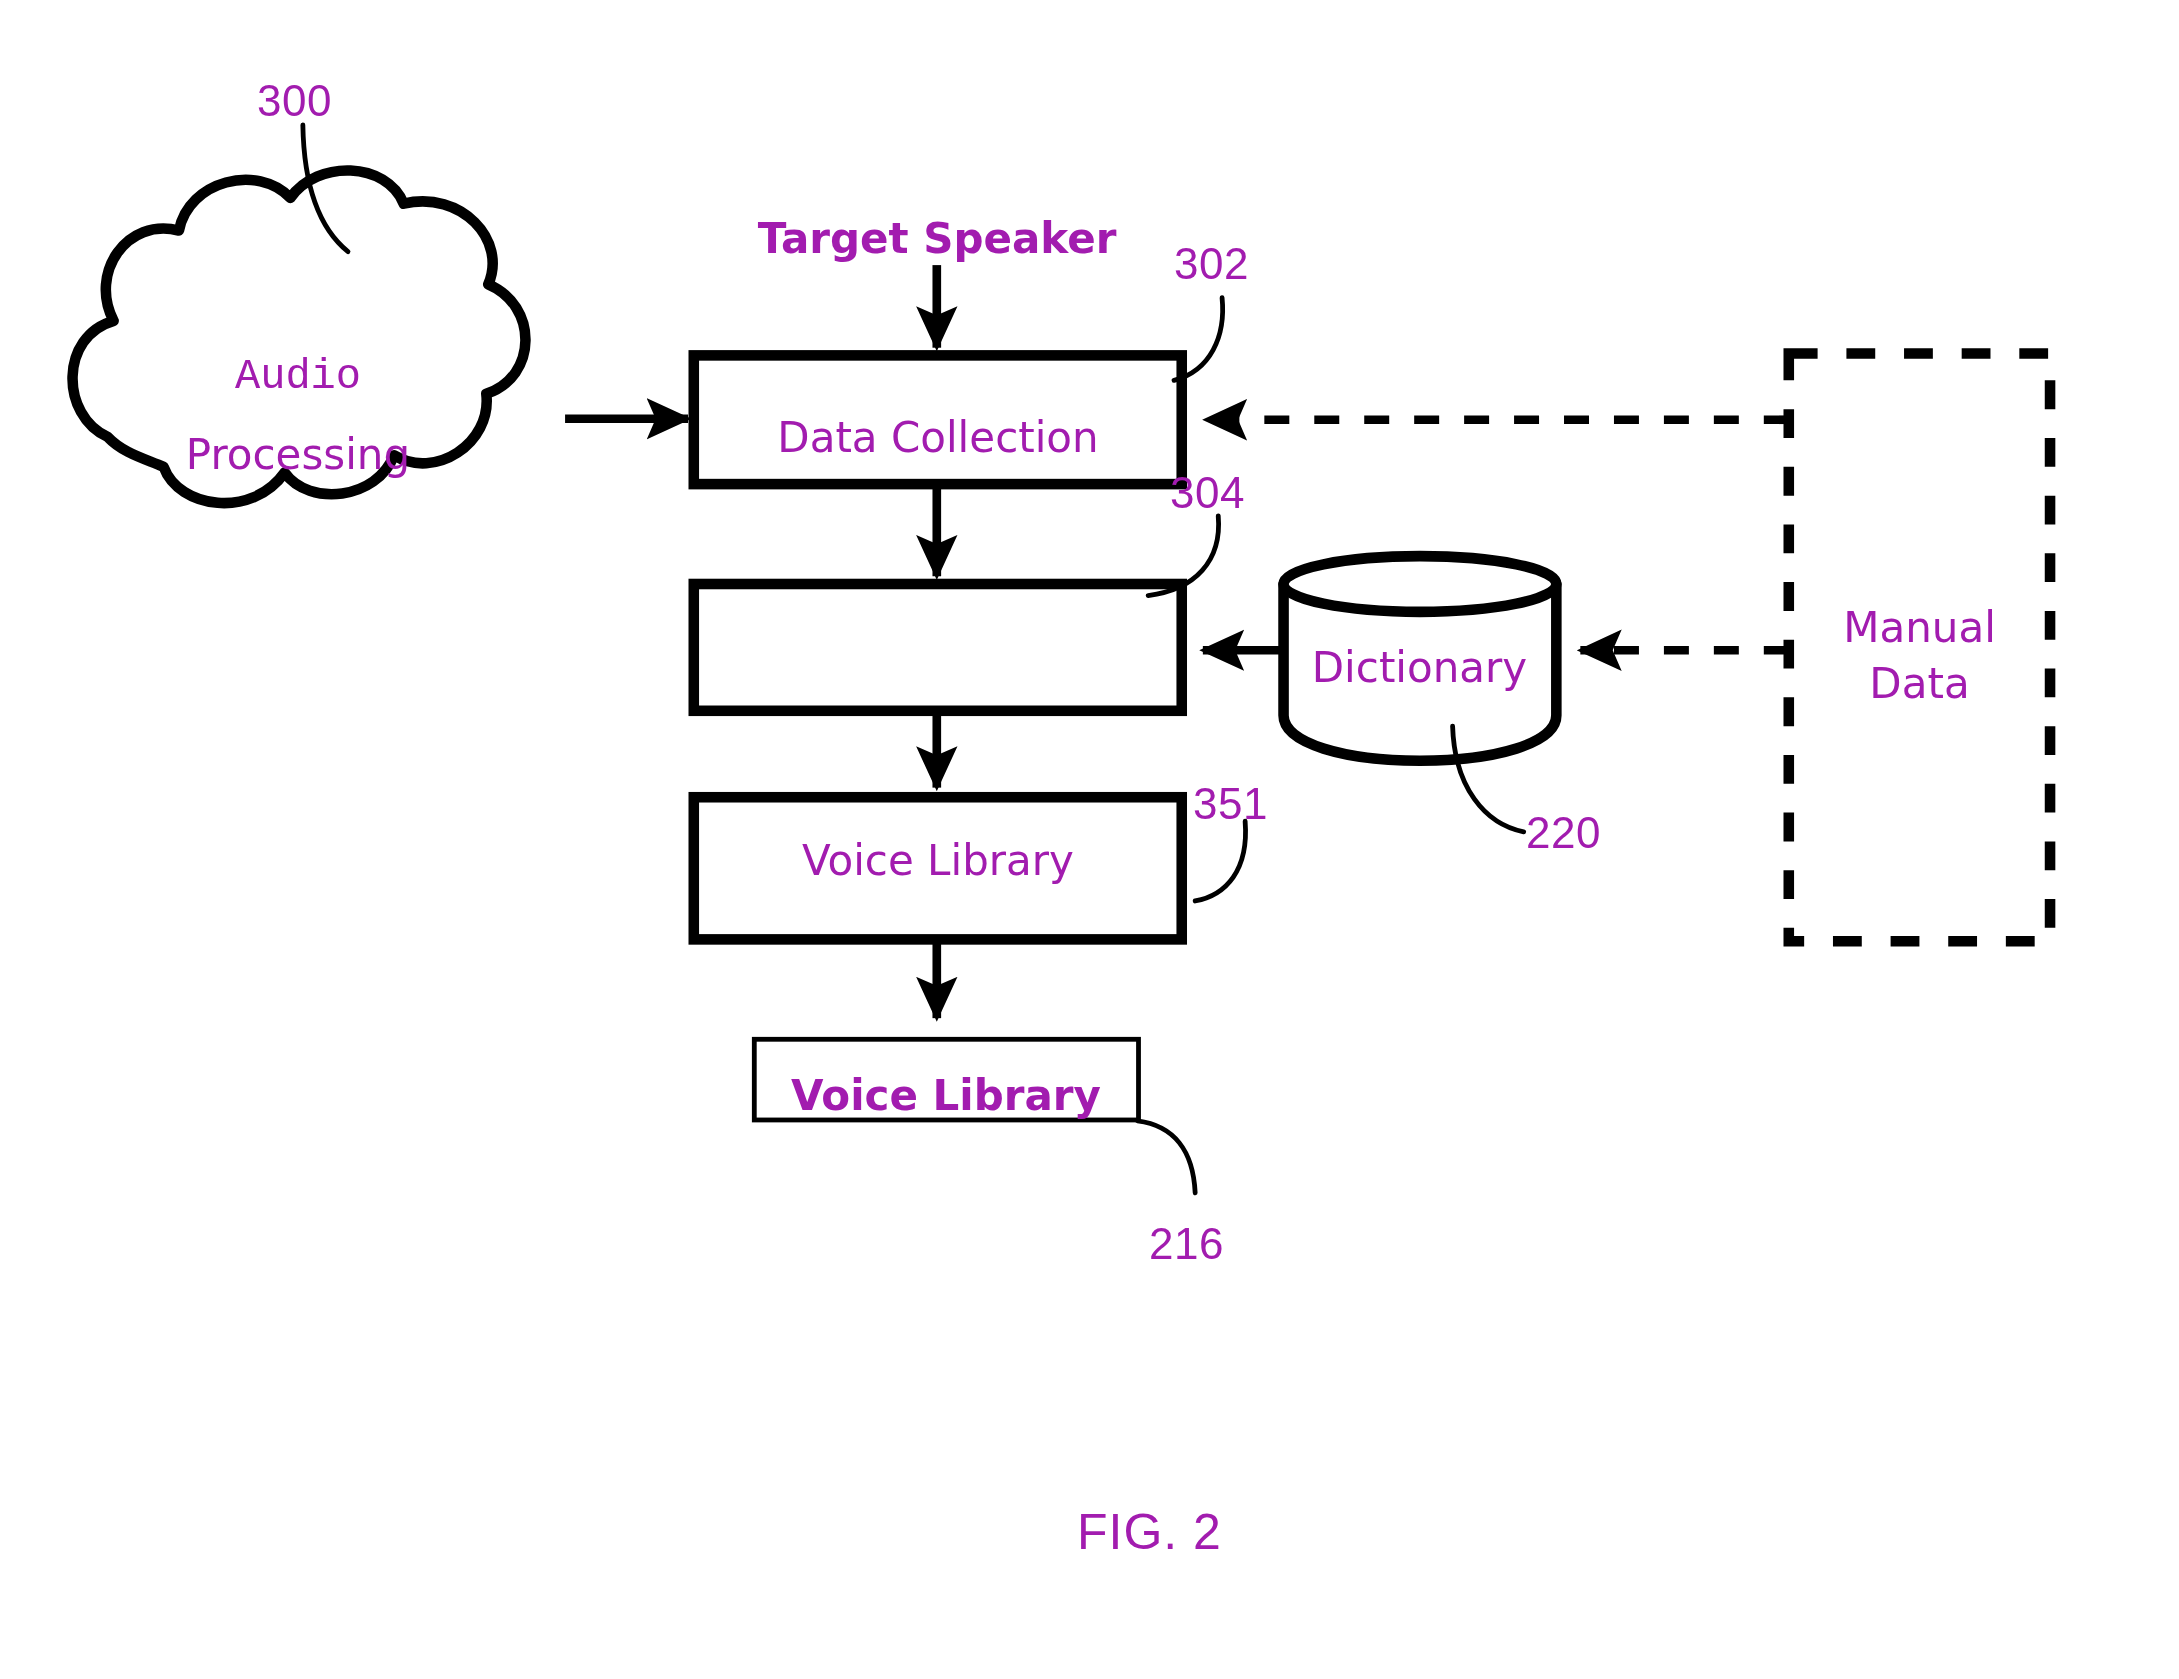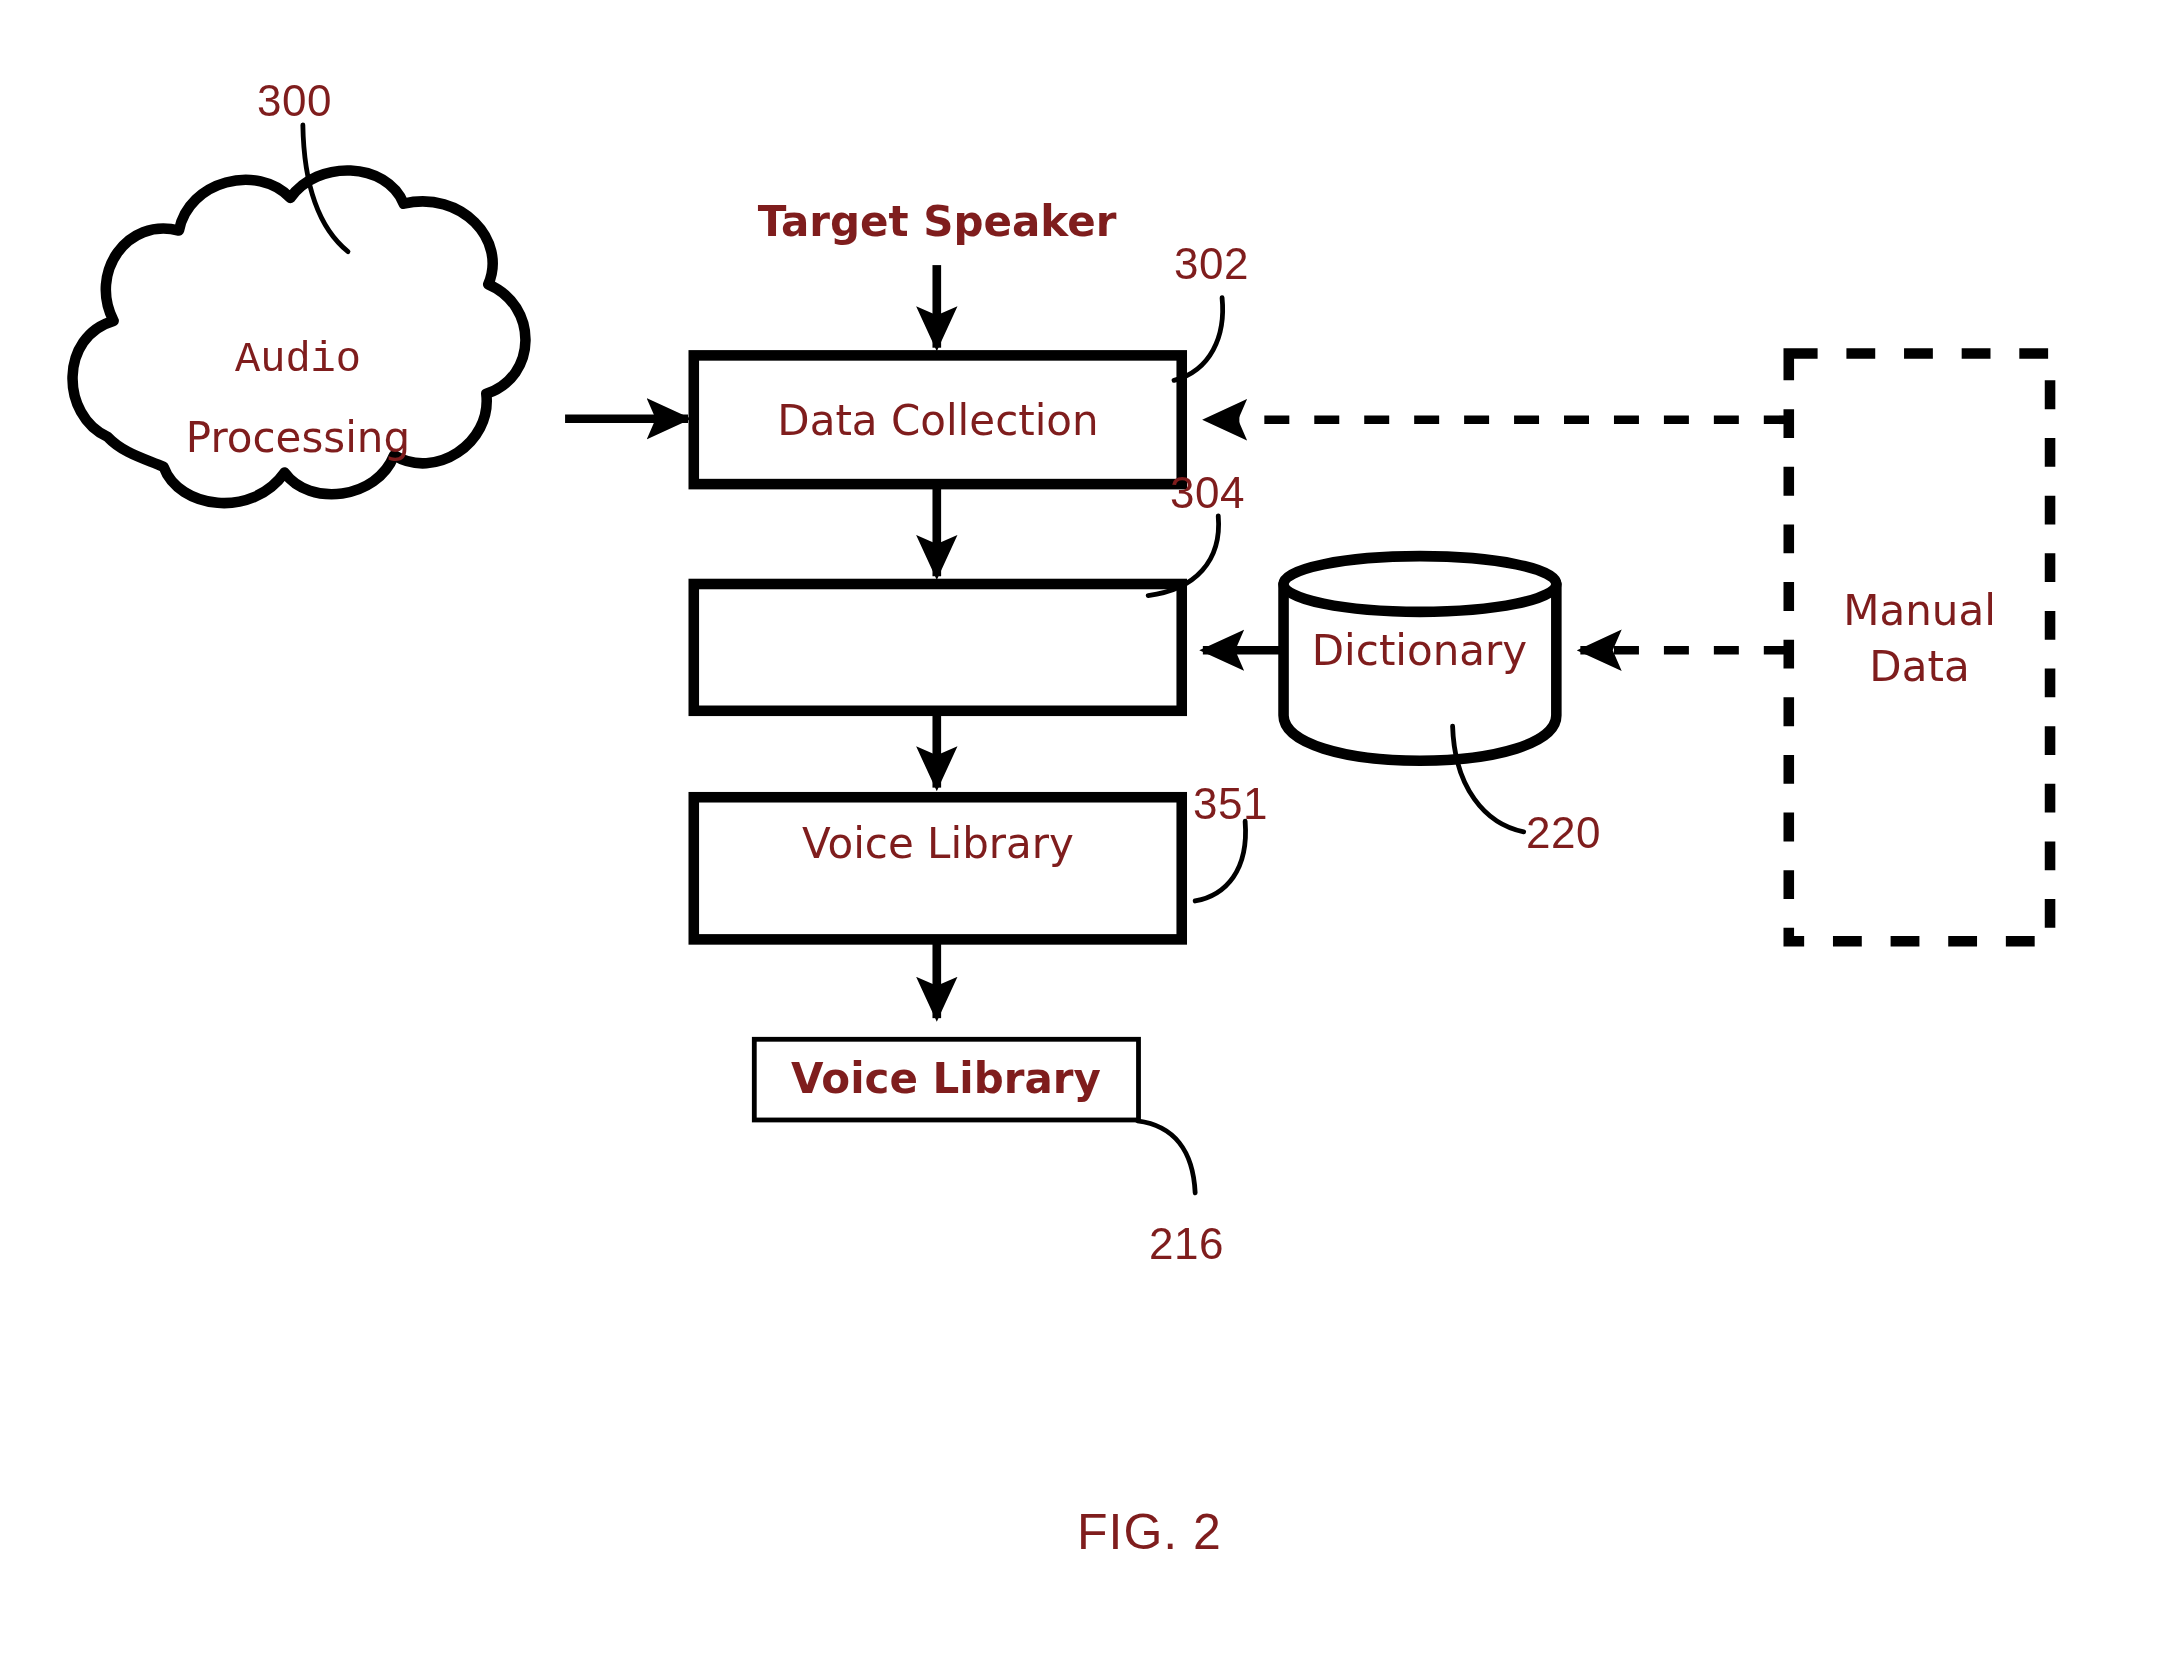"300" .lbl { color: #7f1d1d -> #a21caf }
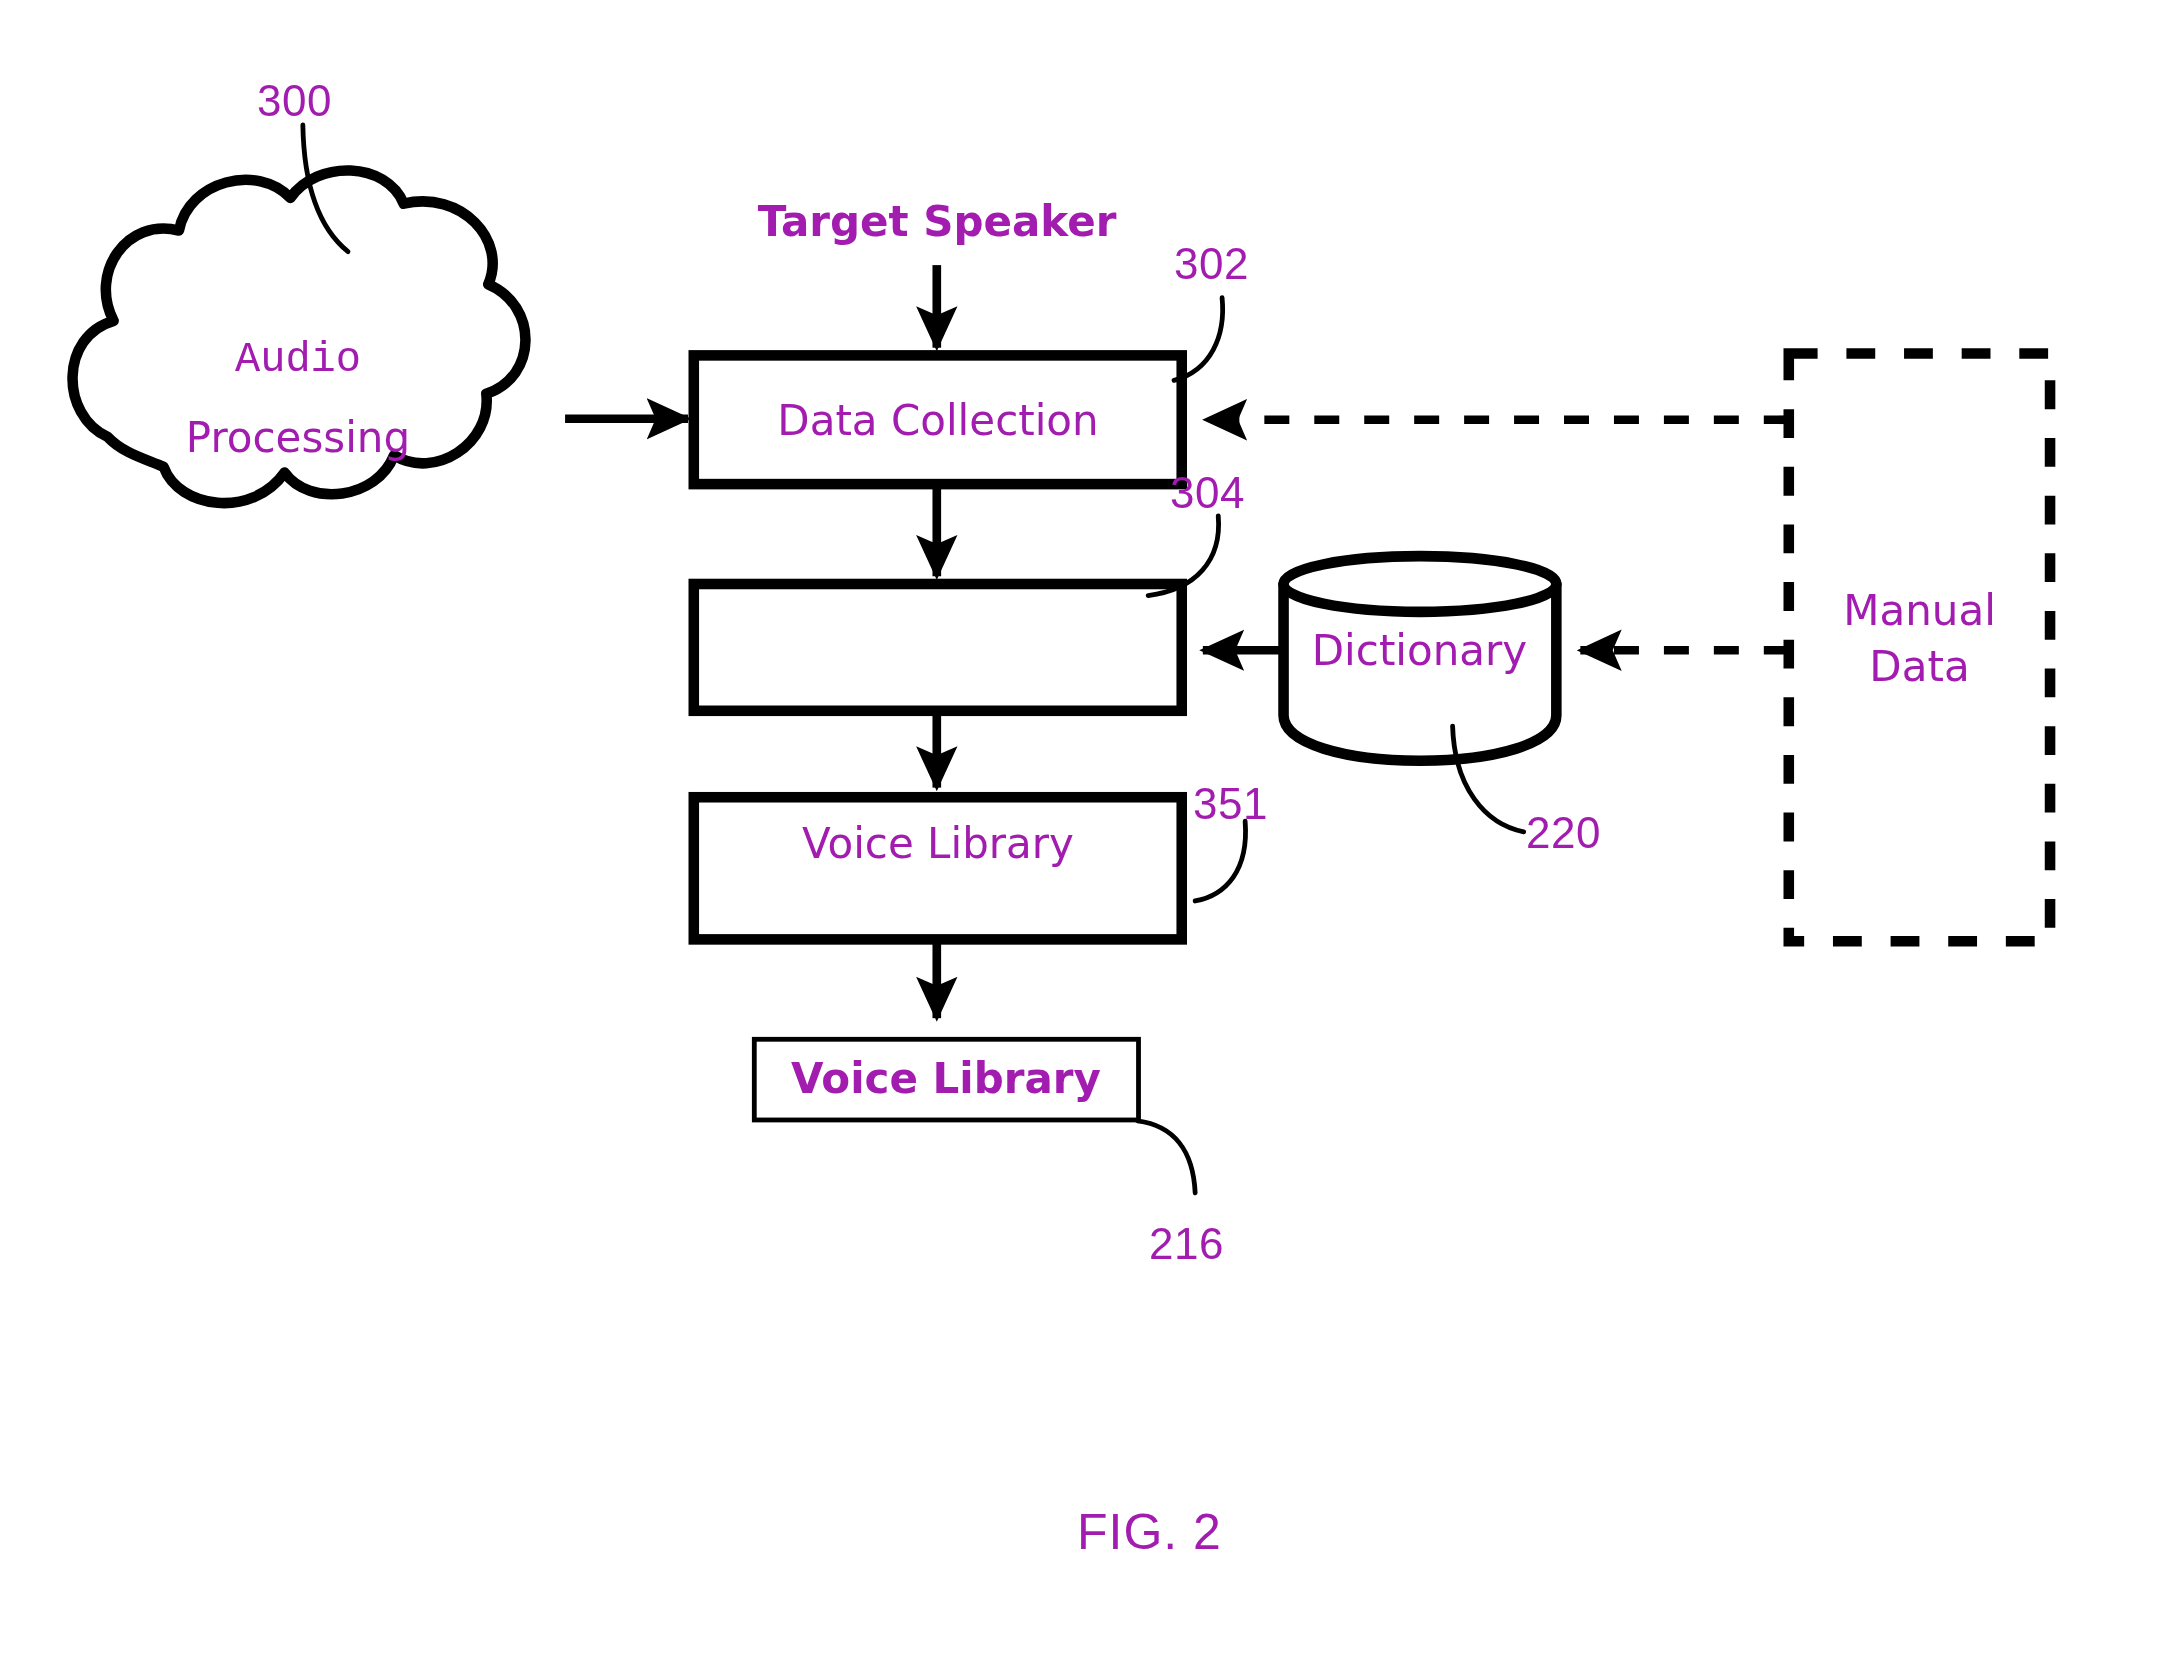"Target Speaker" .node-text { margin-top: none -> 17px }
